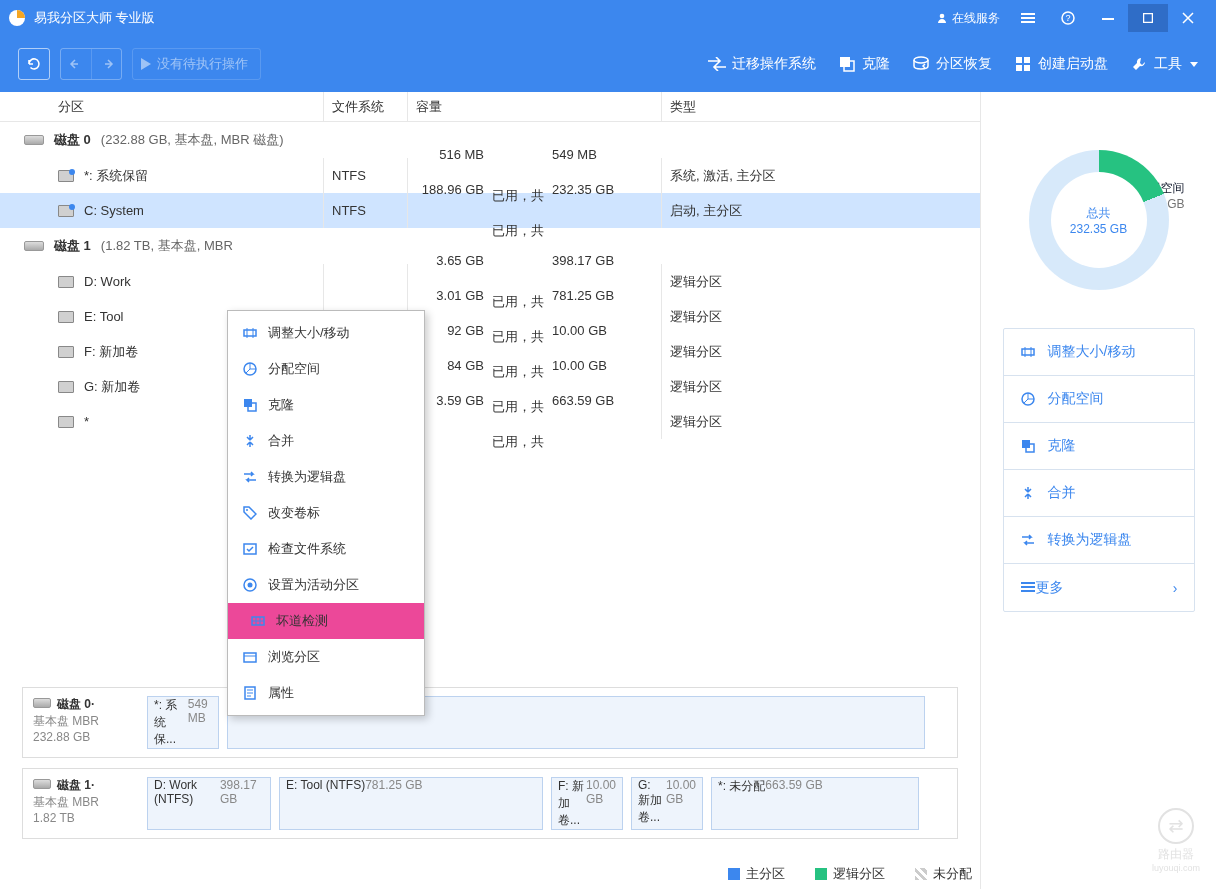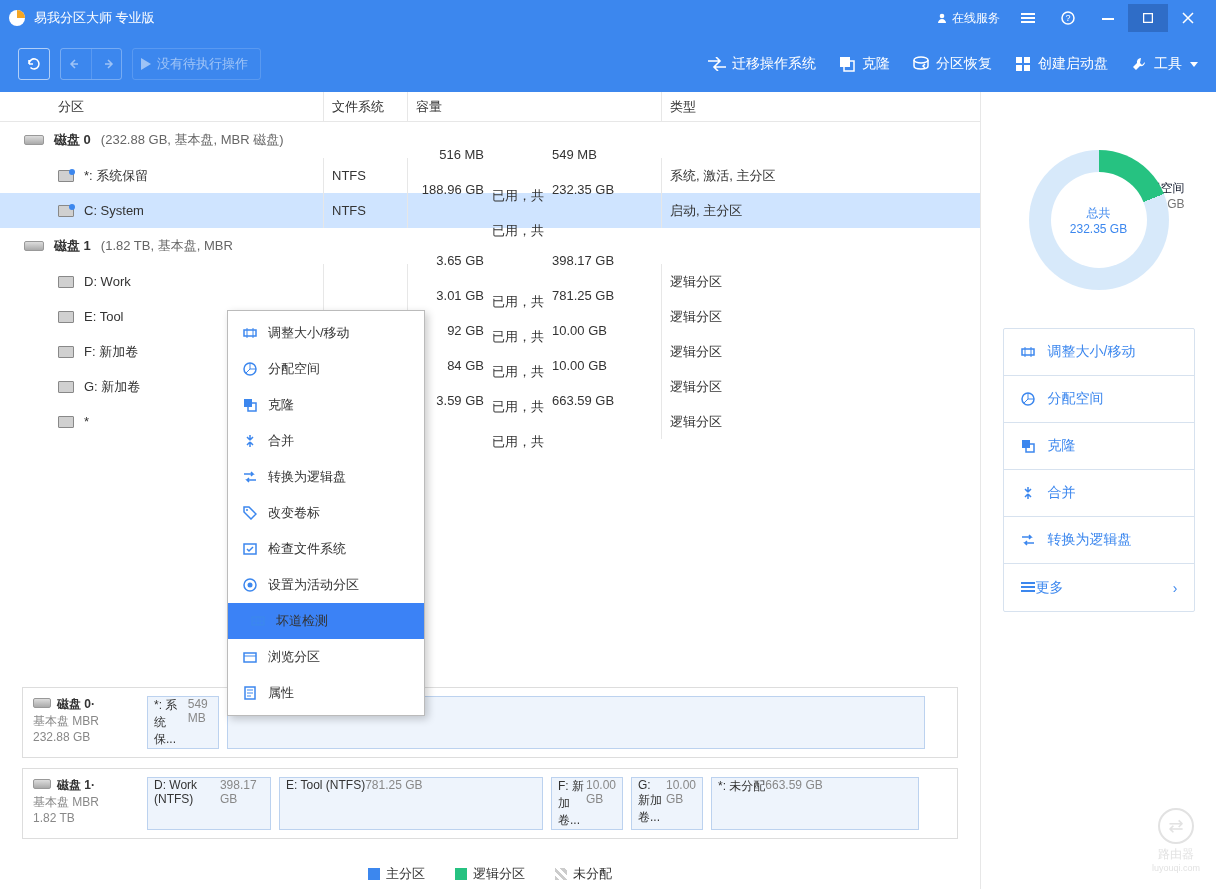"坏道检测" .menu-item:hover, .menu-item.hover { background: #3b82f6 -> #ec4899 }
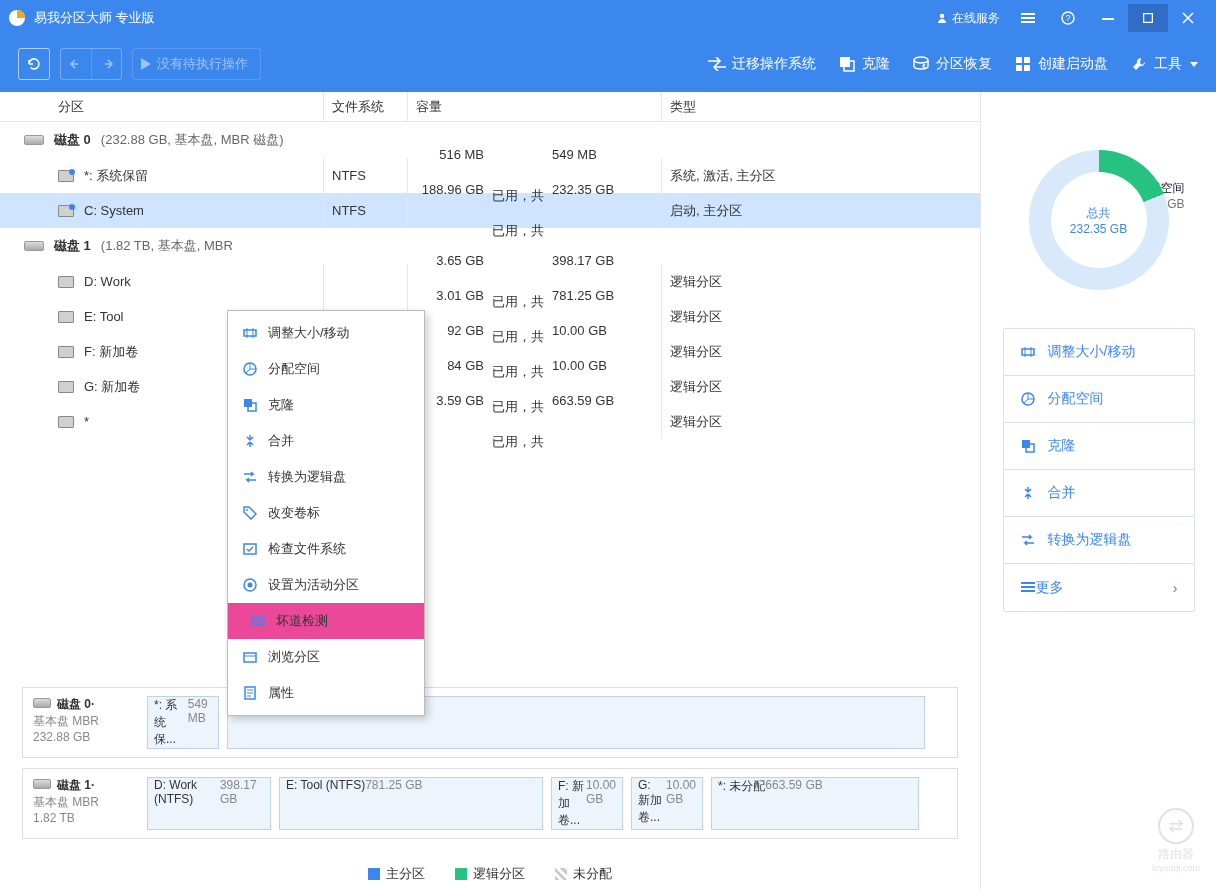"主分区" .legend { justify-content: center -> flex-end }
